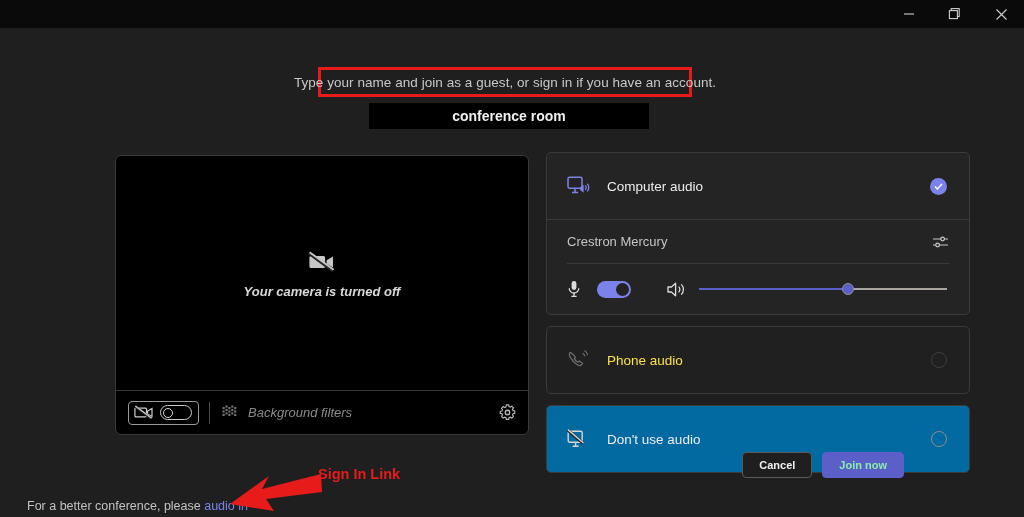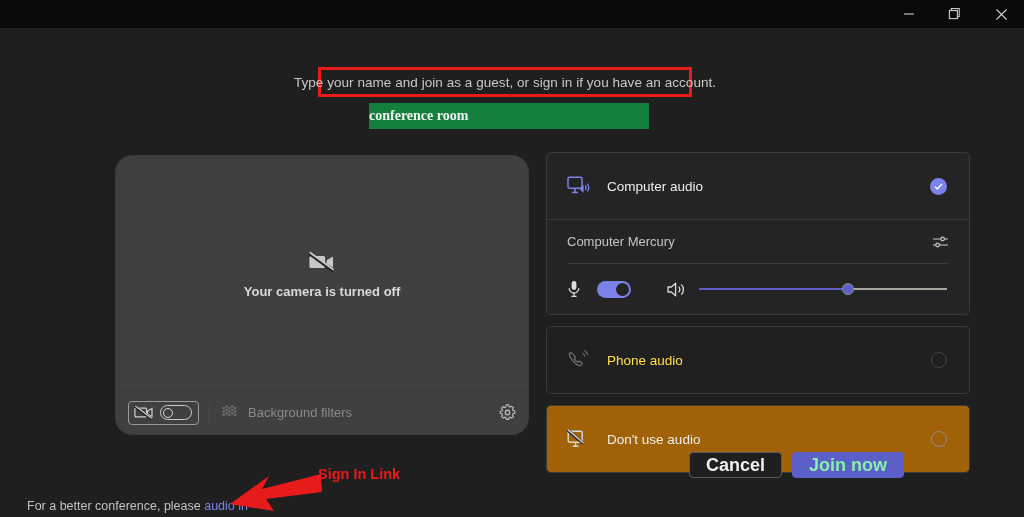"conference room" .name-field { background: #15803d -> #000000; font-family: Liberation Serif, serif -> none; justify-content: none -> center }
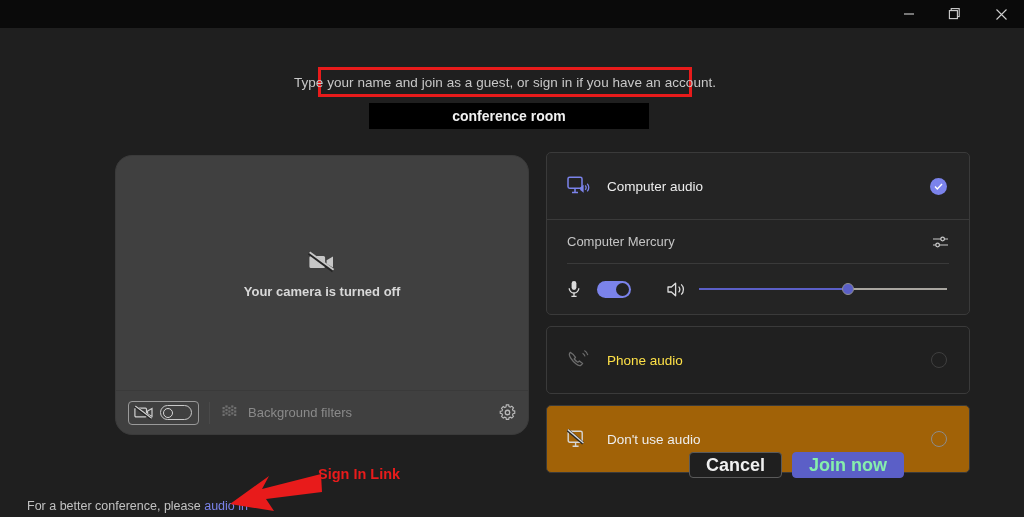"Computer Mercury" span.device-name { text: Computer -> Crestron }
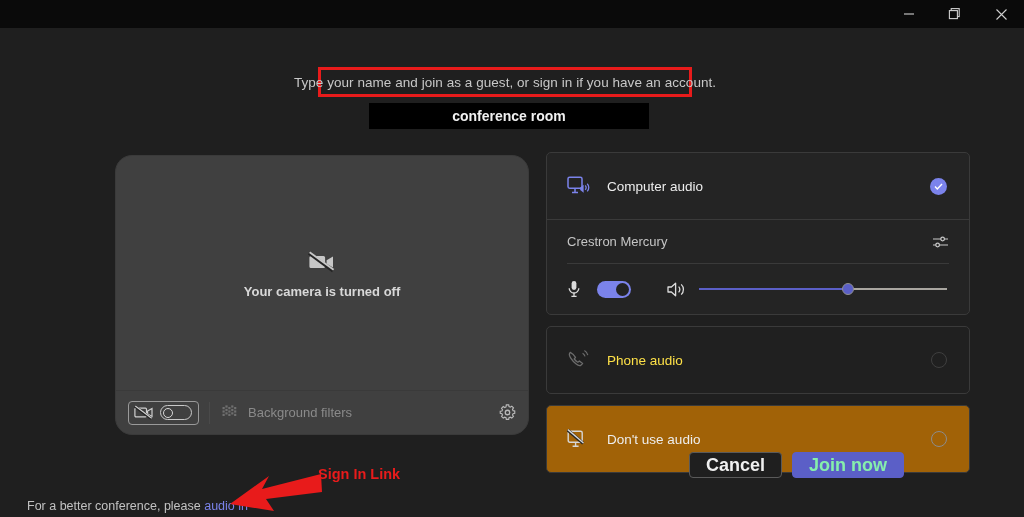"Your camera is turned off" .video-panel { background: #404040 -> #000000; border-radius: 17px -> 6px; font-style: none -> italic }
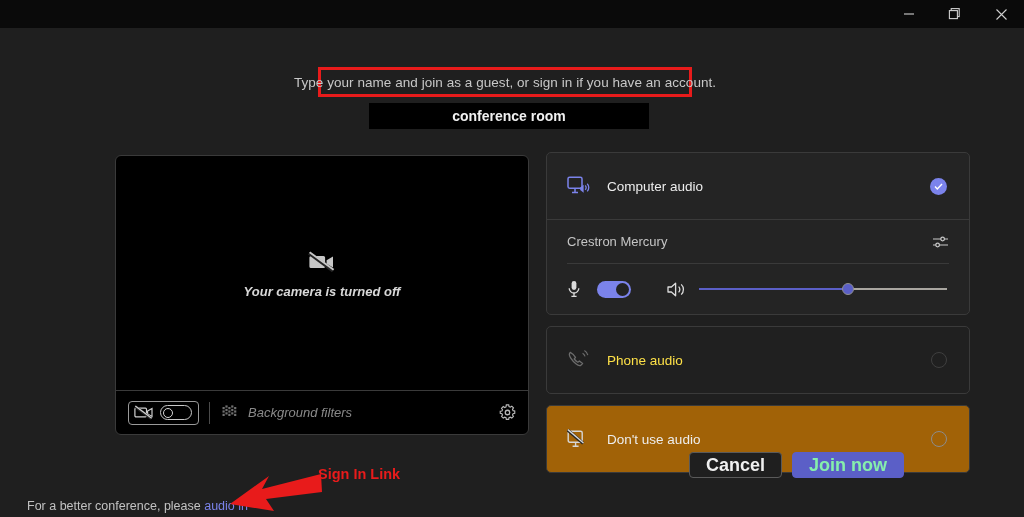"Don't use audio" .audio-card { background: #a16207 -> #0369a1 }
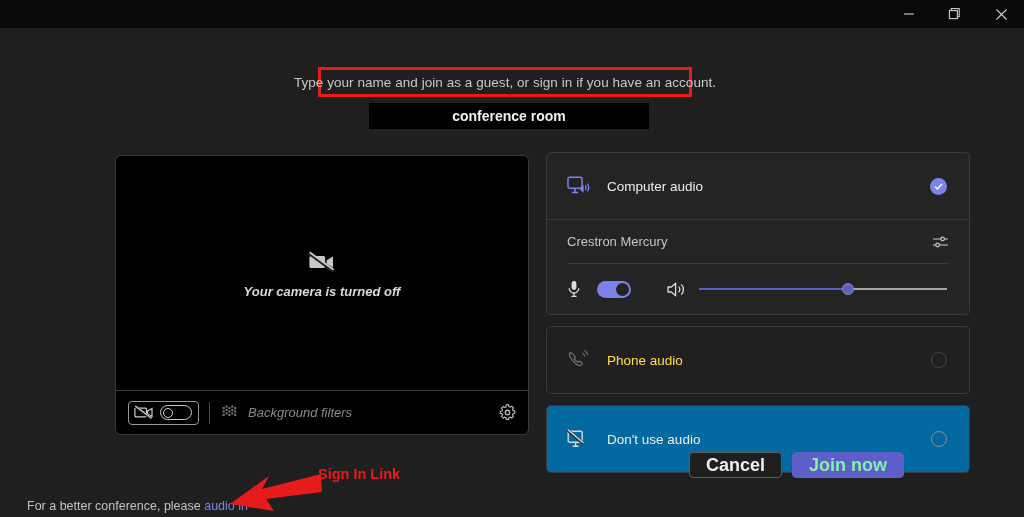"Cancel" .btn { font-size: 18px -> 11px }
